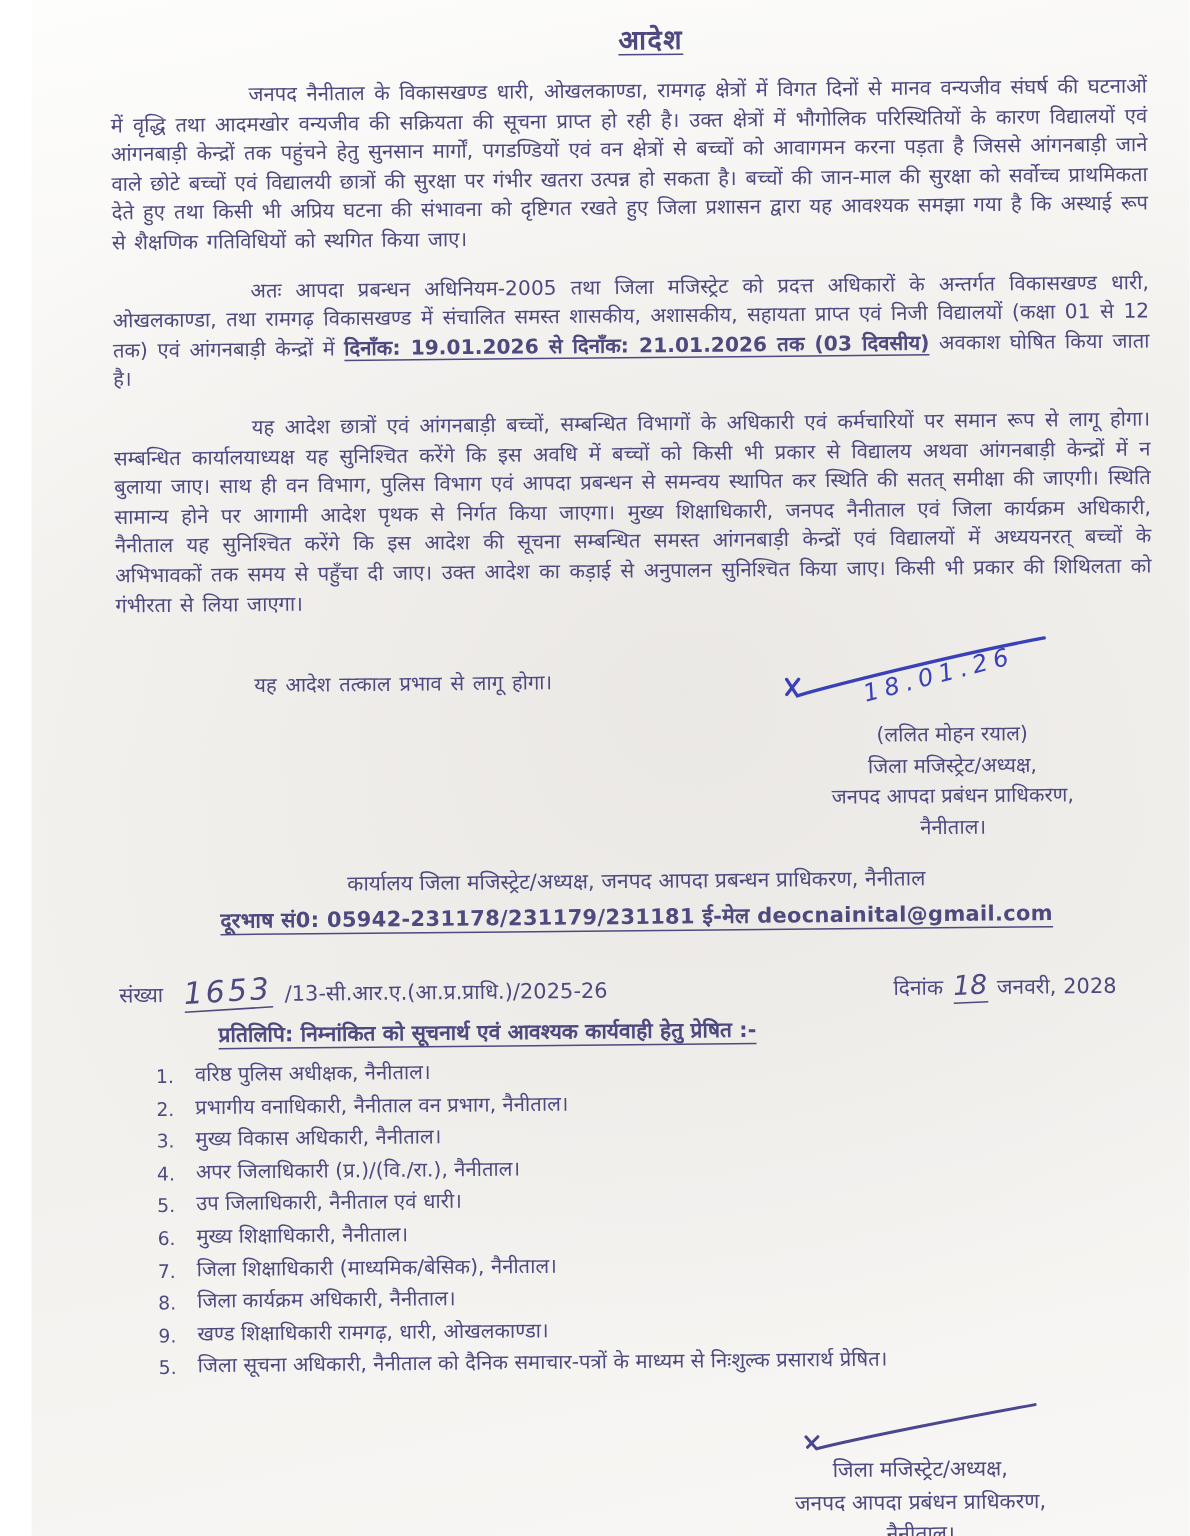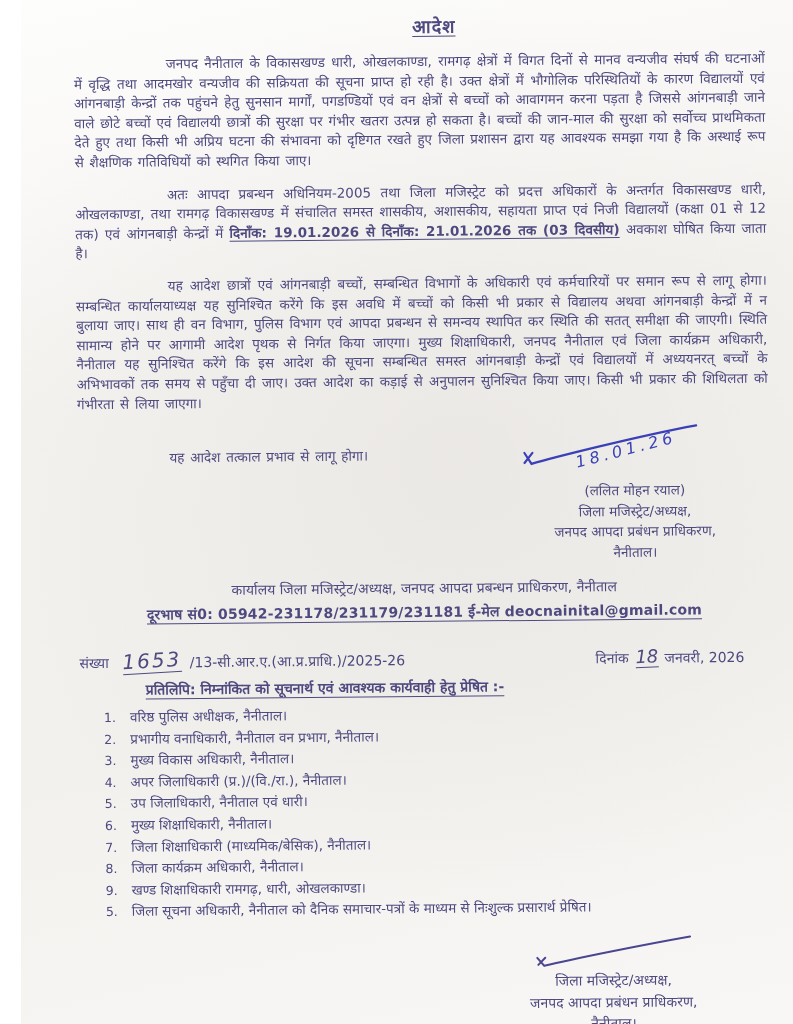"जनवरी, 2026" span { text: 2026 -> 2028 }
